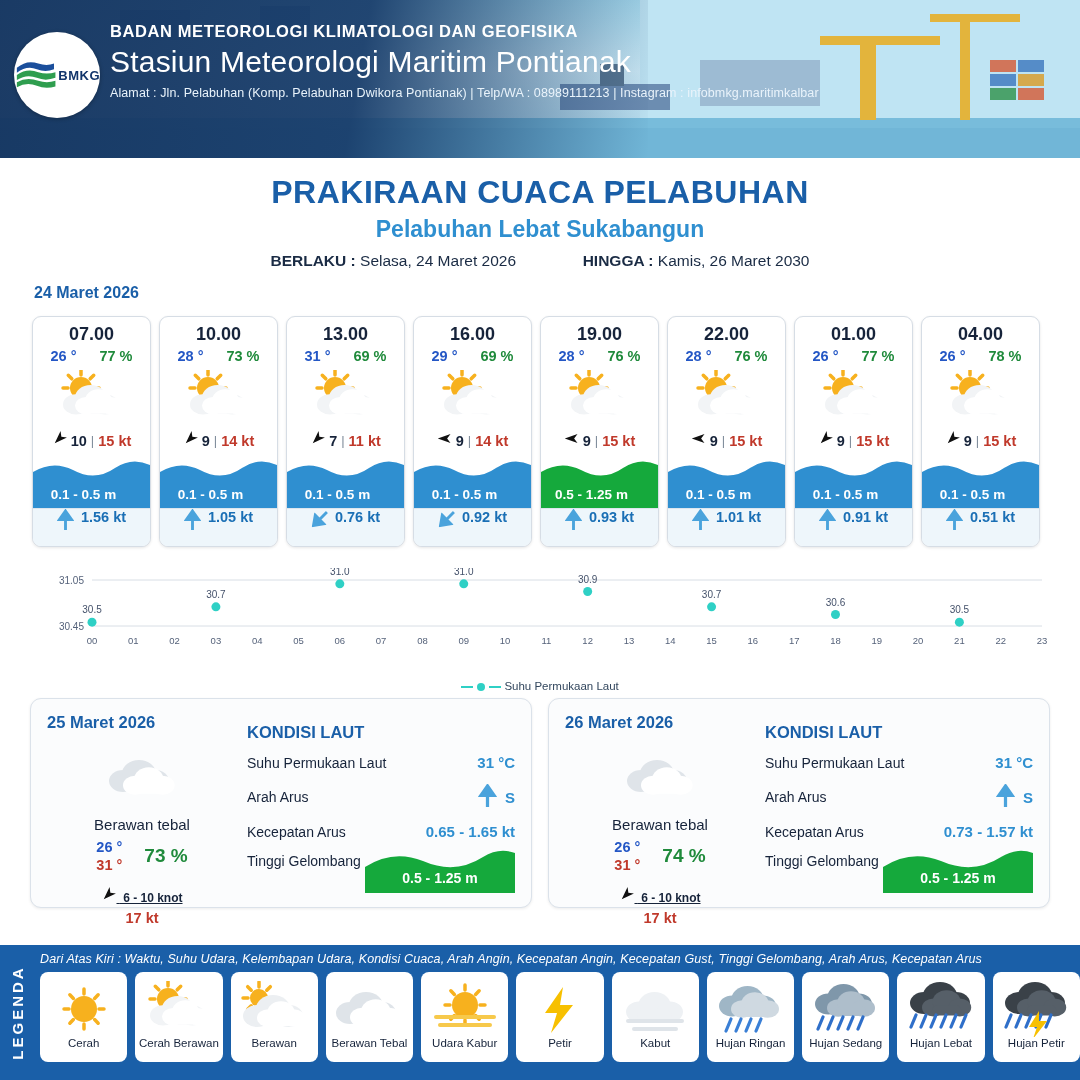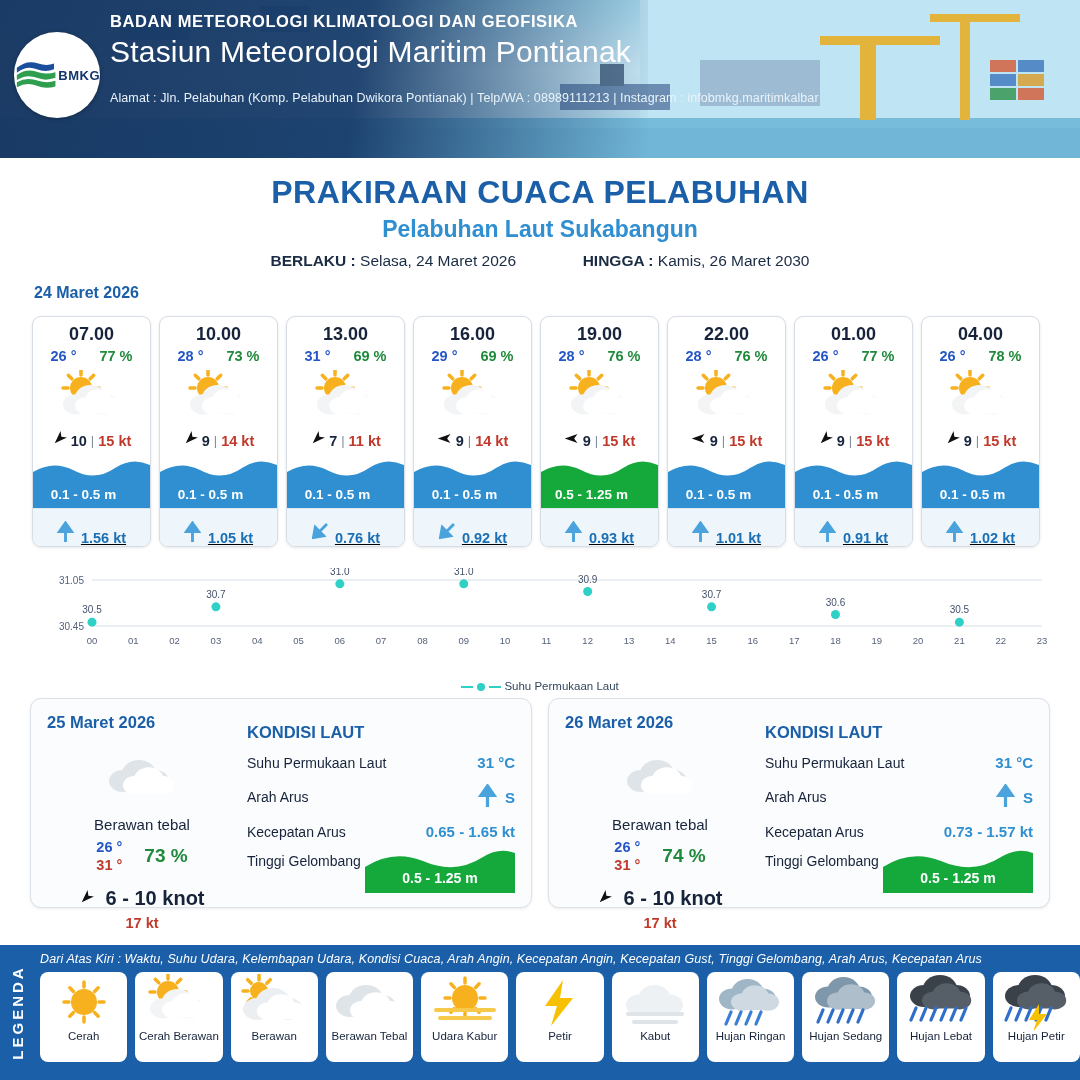"BADAN METEOROLOGI KLIMATOLOGI DAN" .hdr-text { top: 12px -> 22px }
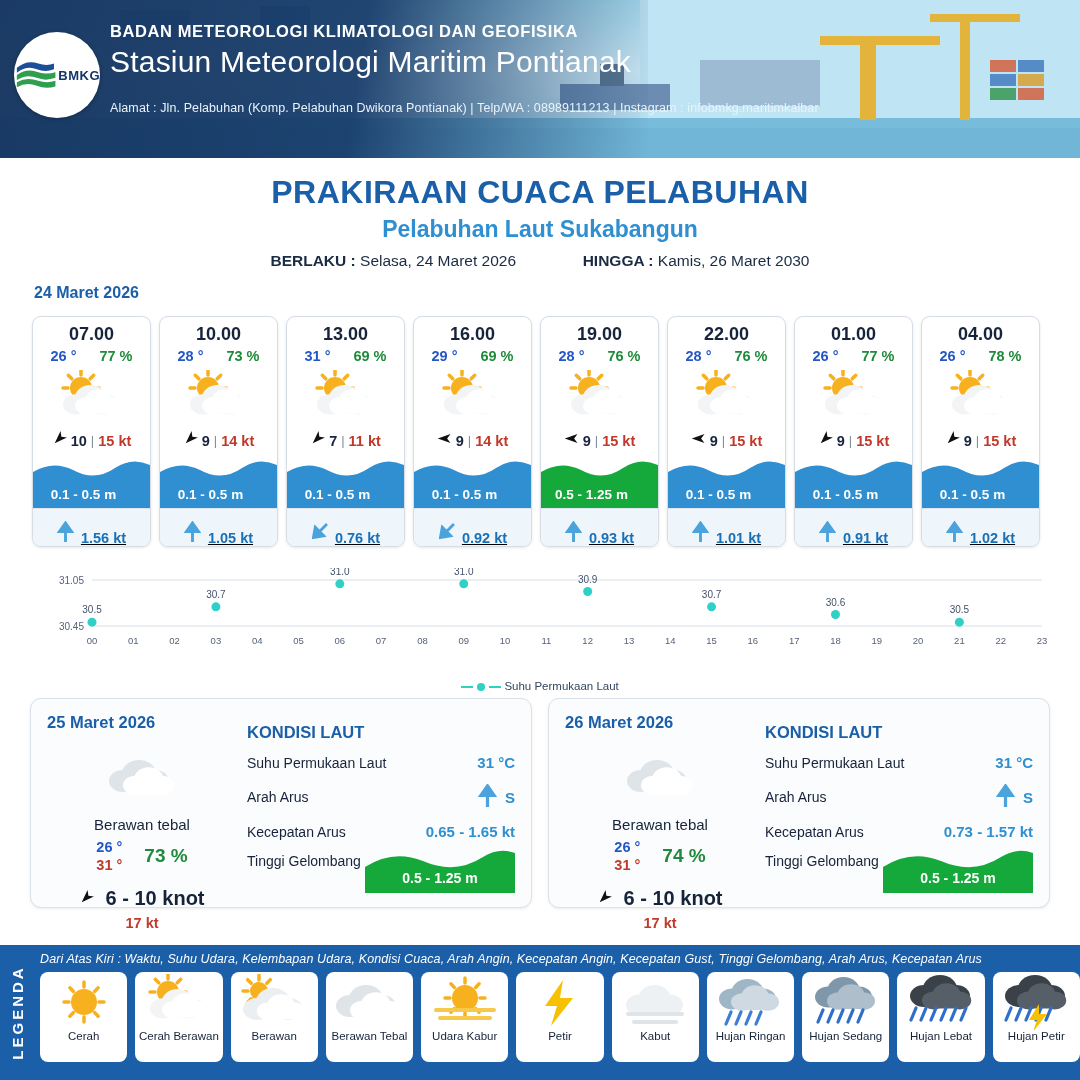"Alamat : Jln. Pelabuhan (Komp." .hdr-l3 { margin-top: 22px -> 7px }
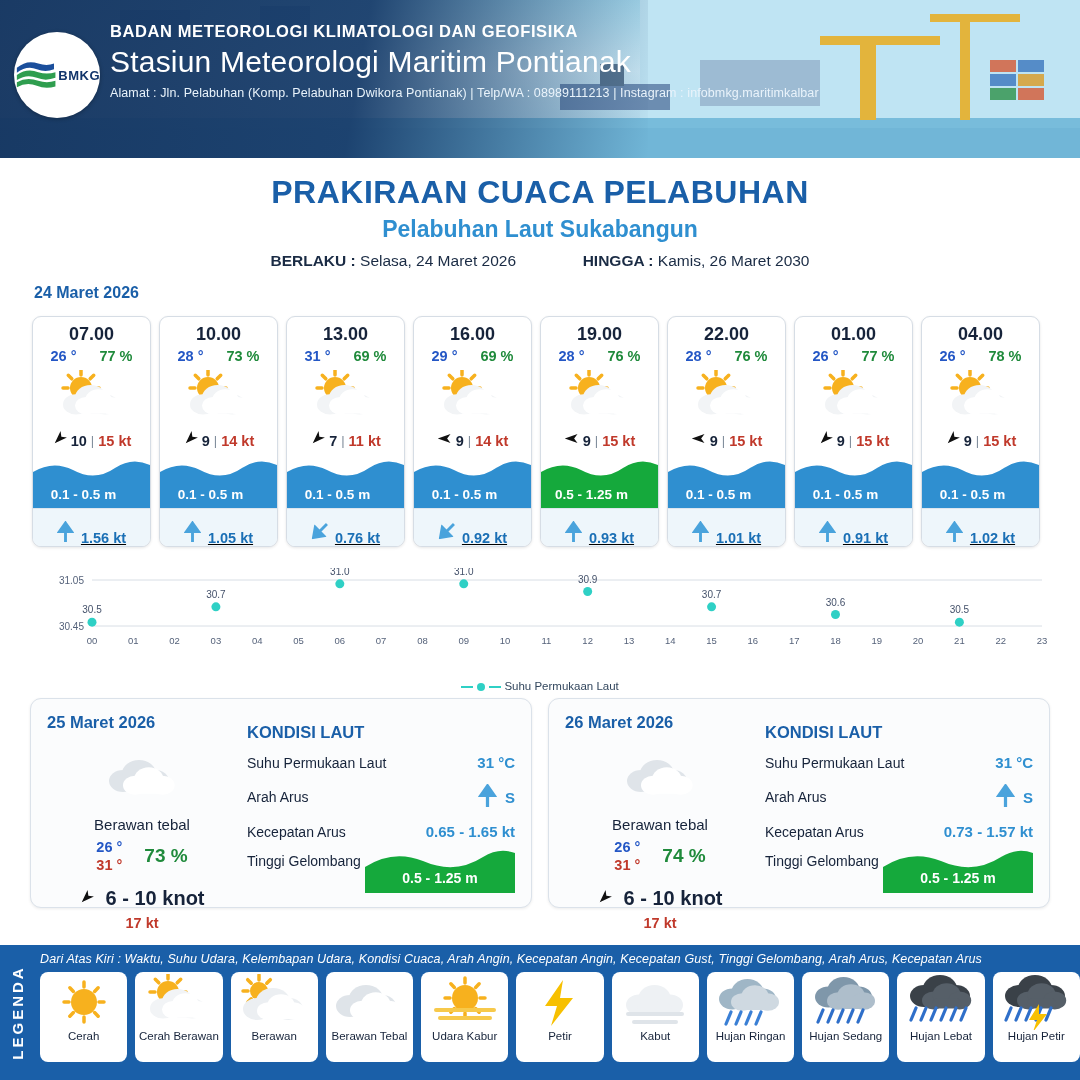"Pelabuhan Laut Sukabangun" div.title2 { text: Laut -> Lebat }
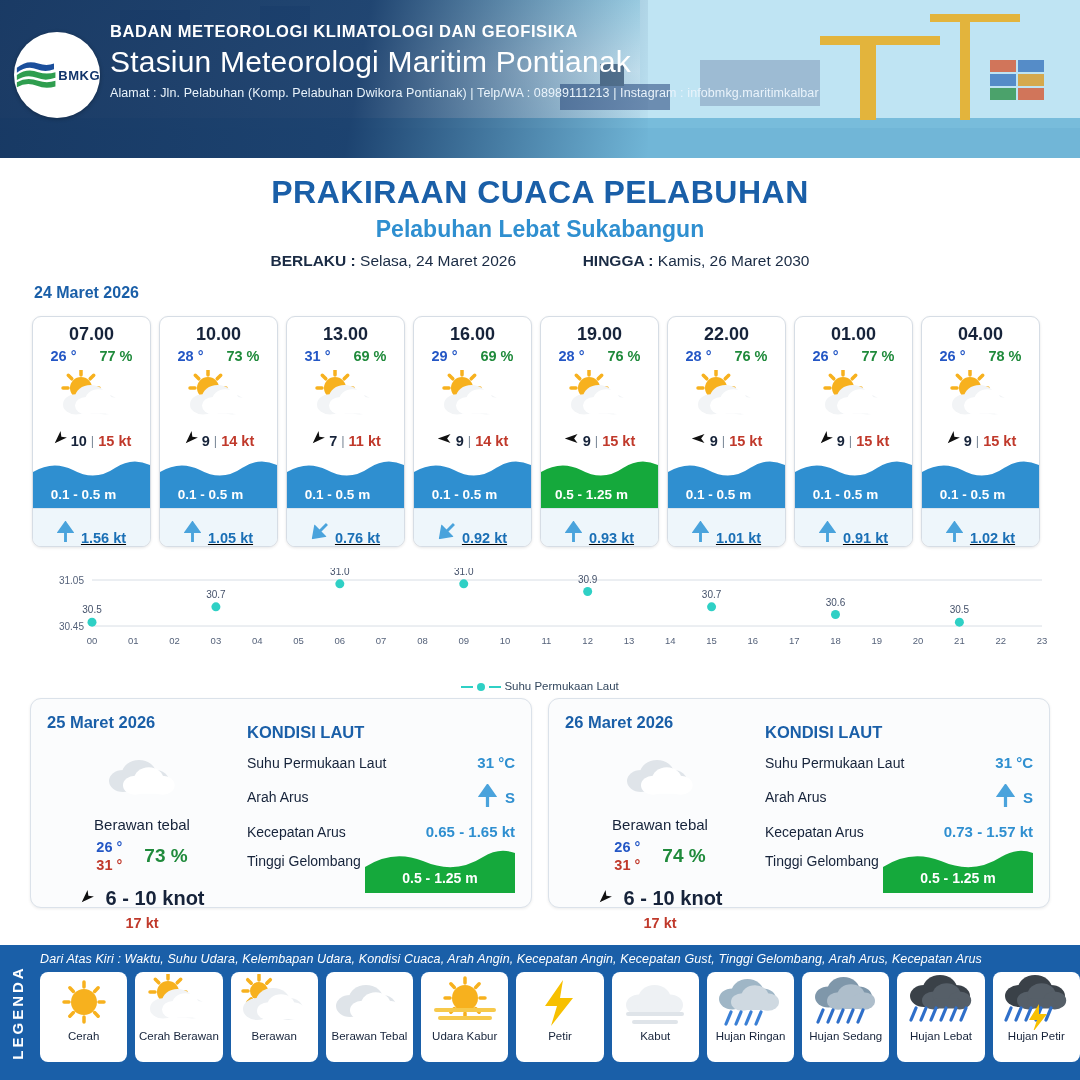"1.56 kt" .c-cur { align-items: flex-end -> flex-start; text-decoration: underline -> none }
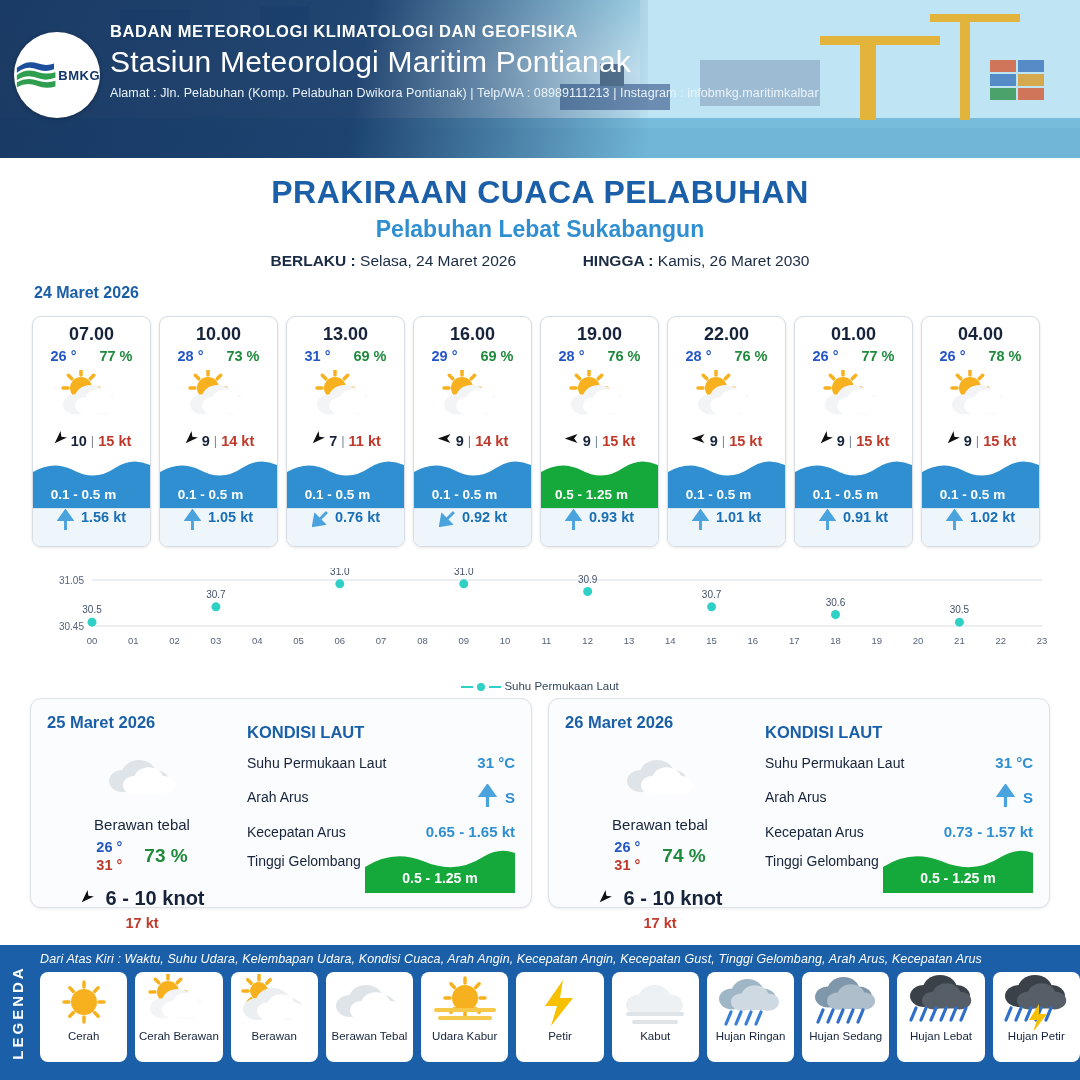"1.02 kt" span.cur-val { text: 1.02 -> 0.51 }
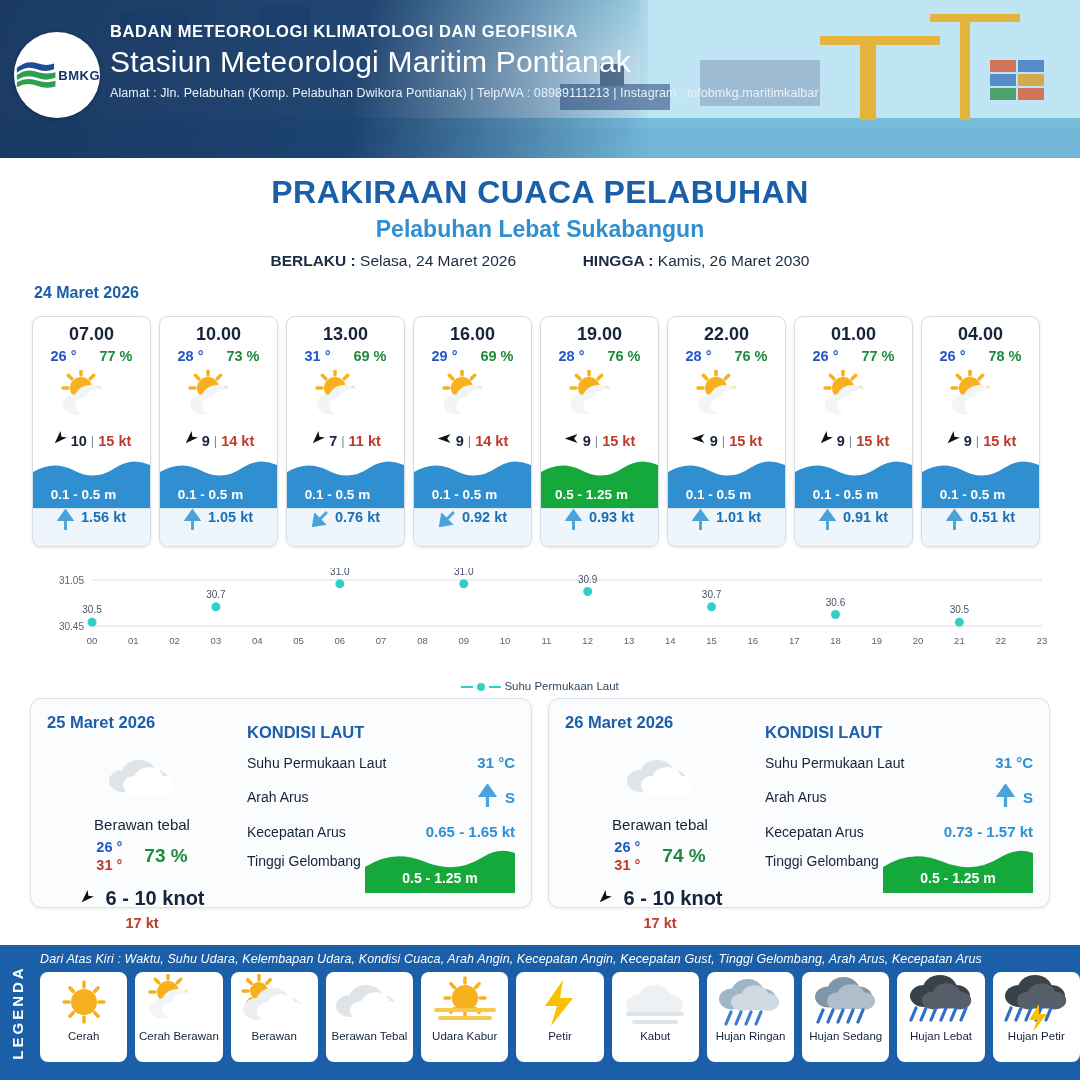"6 - 10 knot" .p-wind-row { font-size: 20px -> 12px; text-decoration: none -> underline }
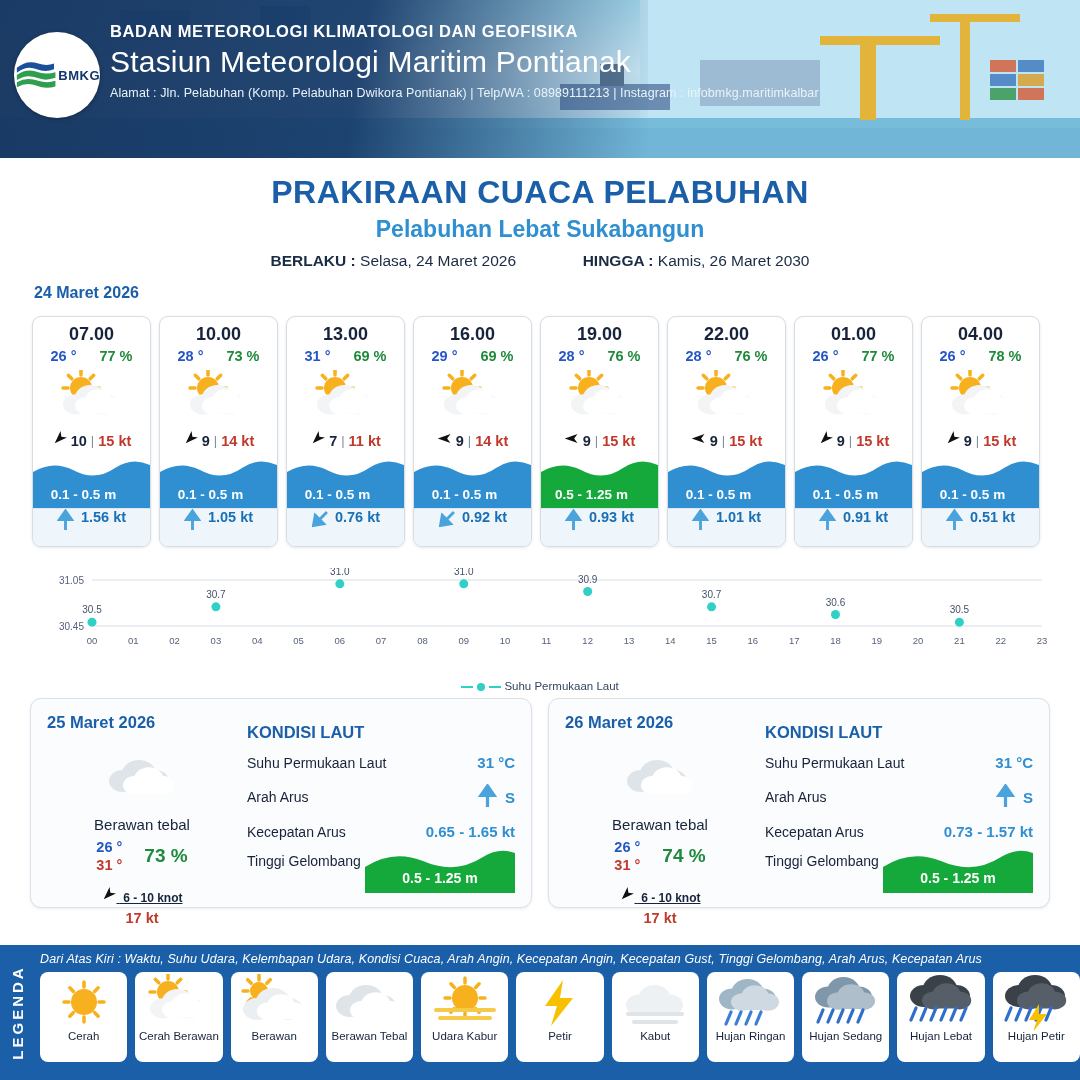"Cerah" .li { padding-top: 2px -> 9px }
